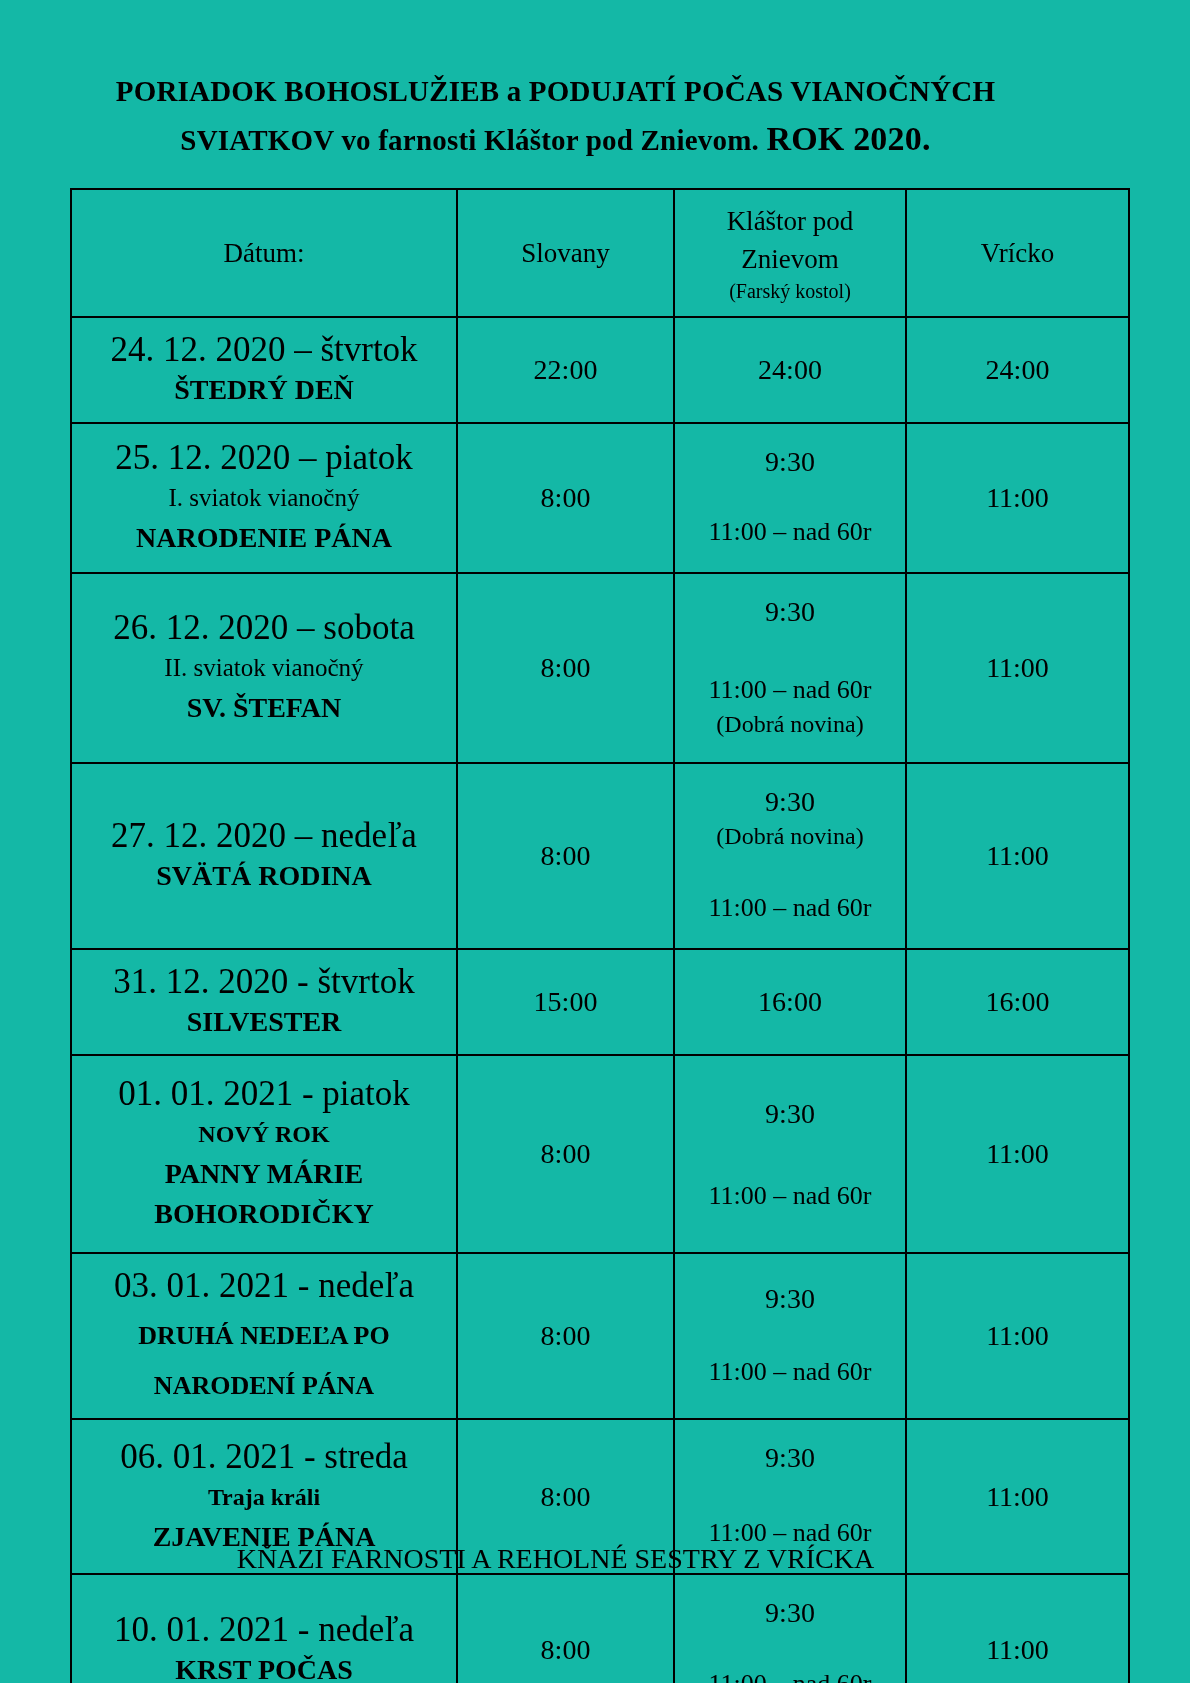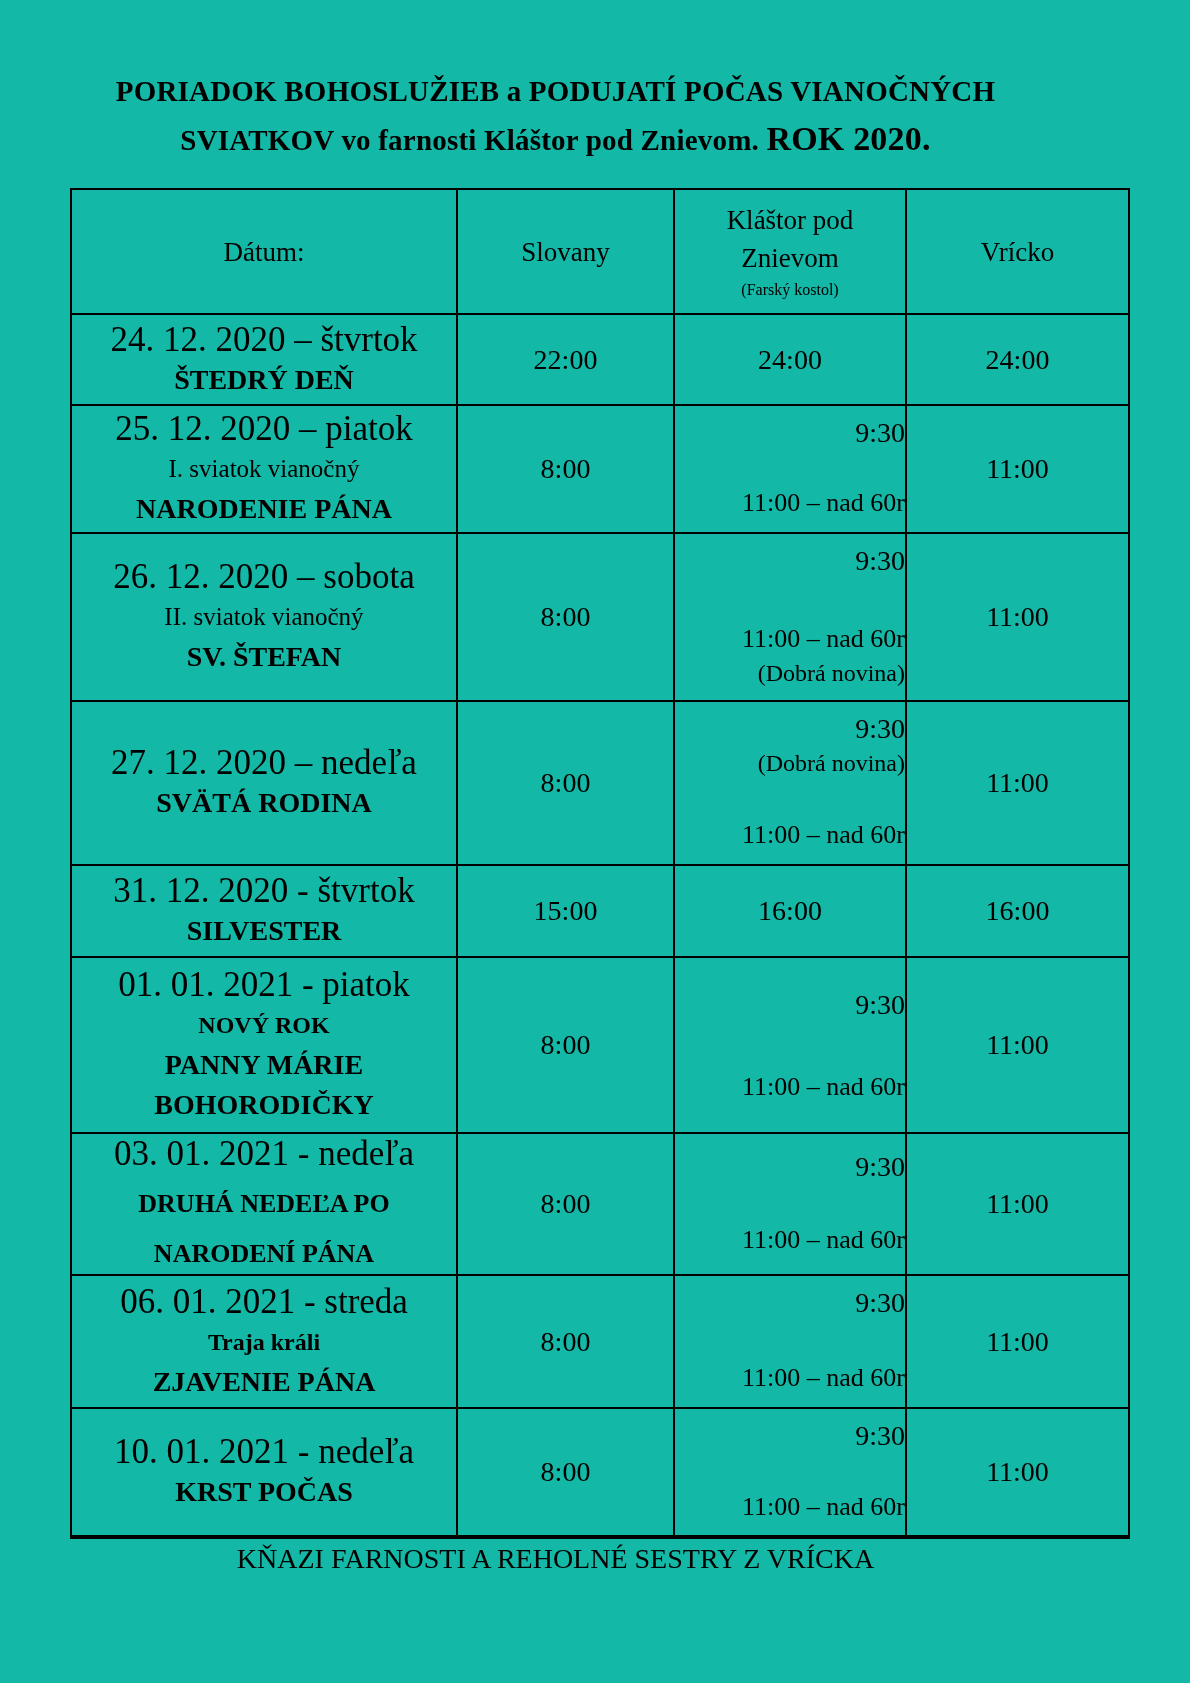"Kláštor pod" table.schedule td { padding: 0 -> 12px }
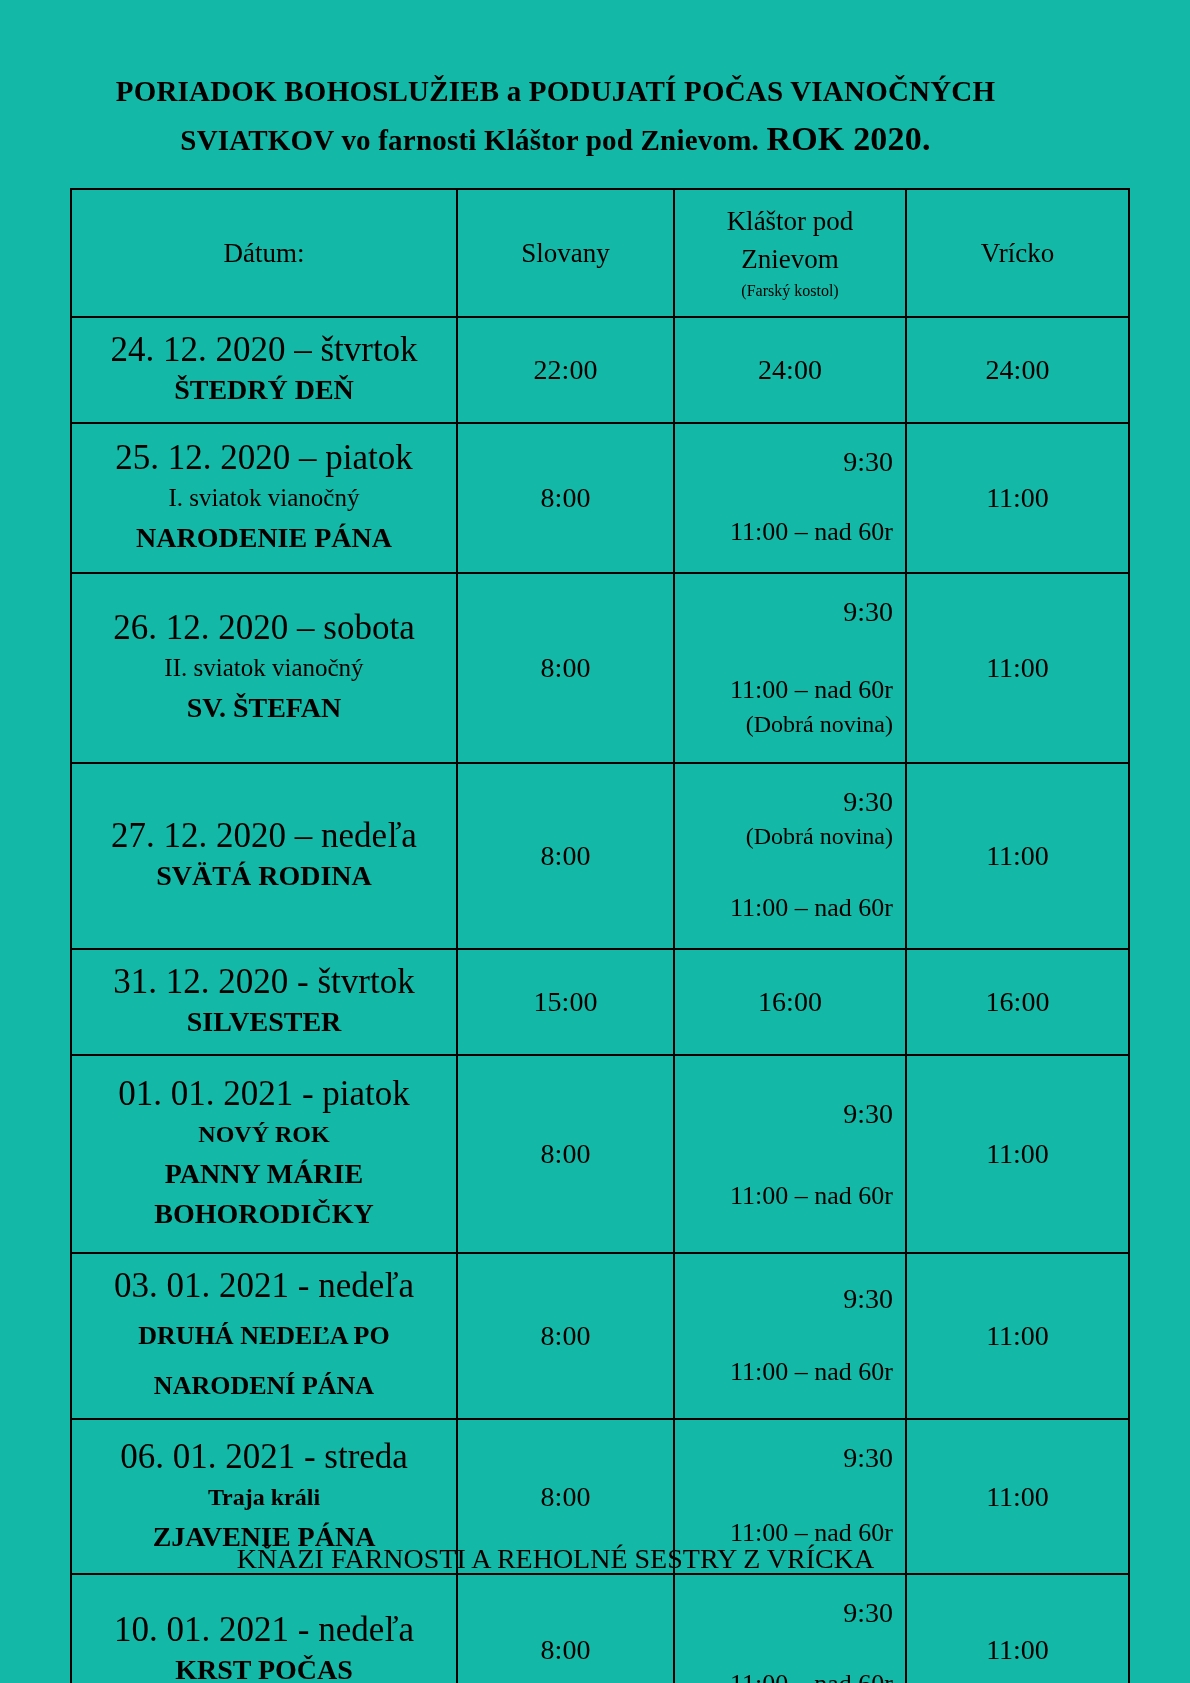"(Farský kostol)" .hnote { font-size: 16px -> 20px }
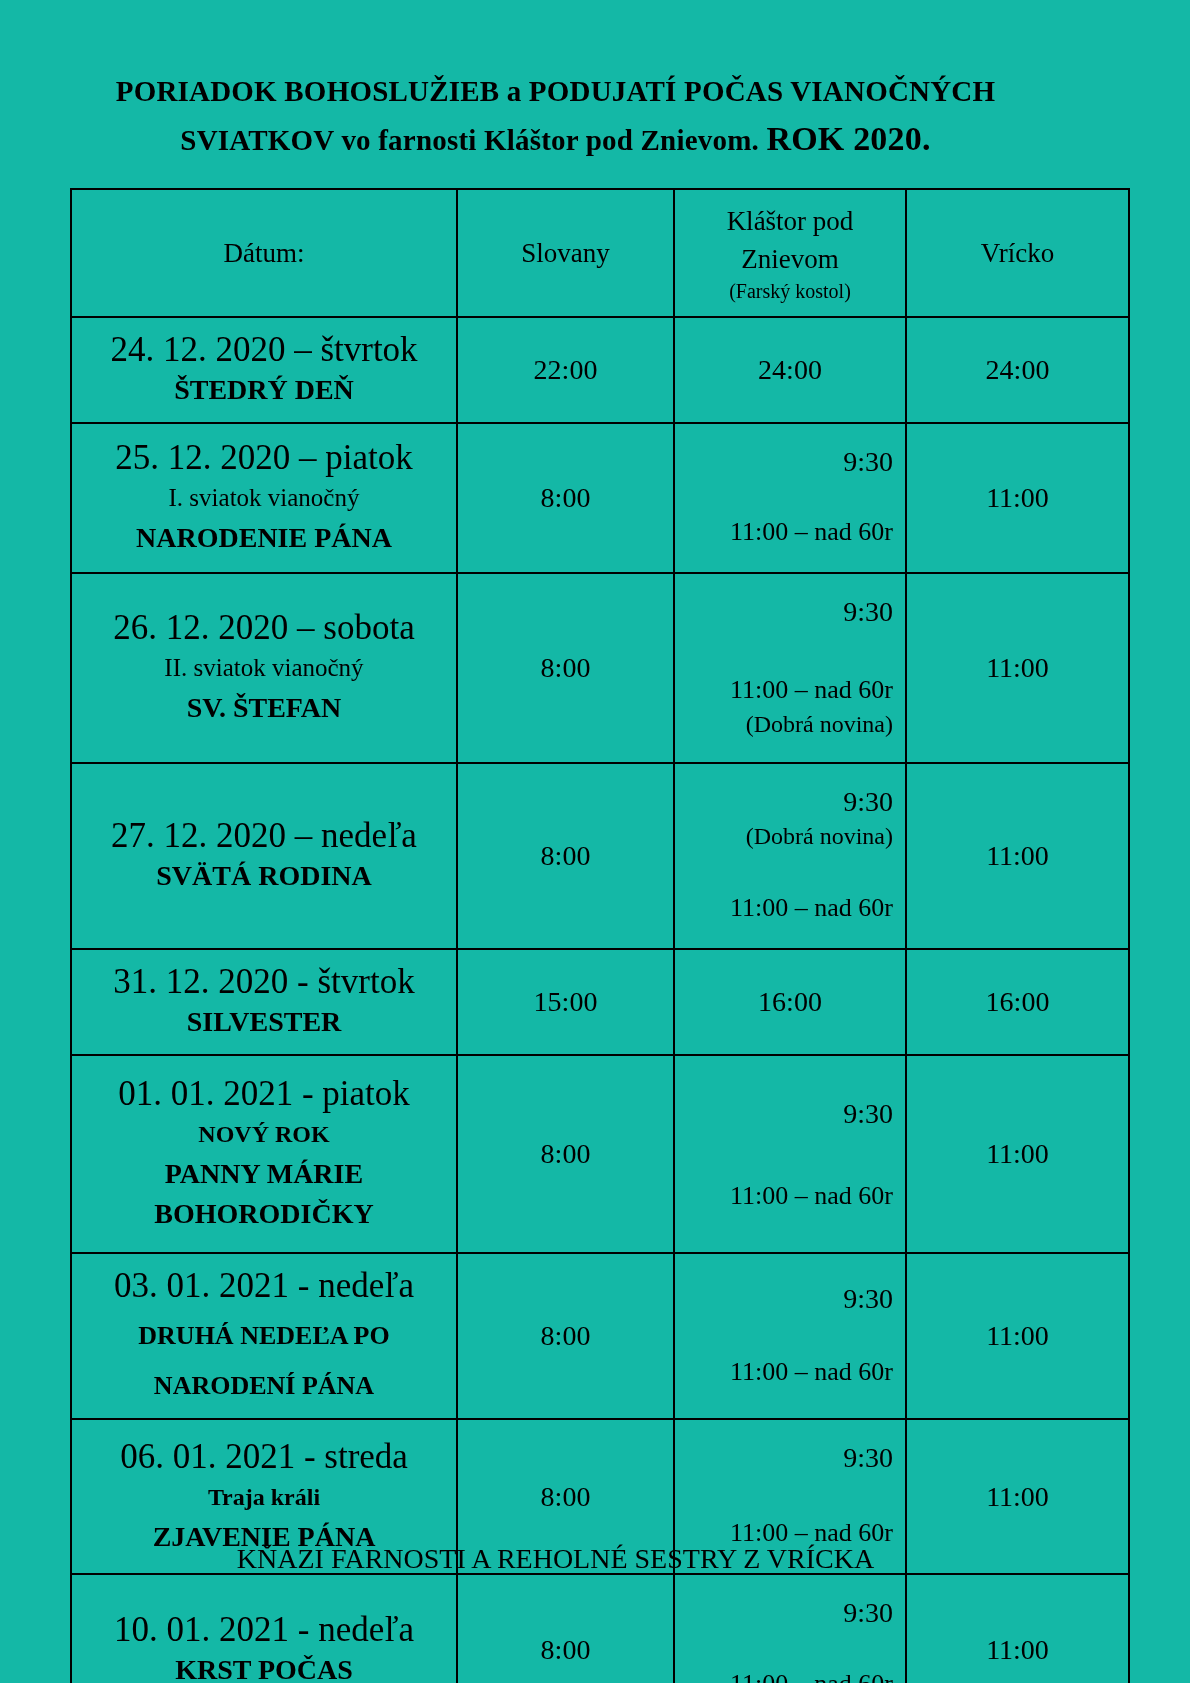"9:30" .kfill { text-align: right -> none }
